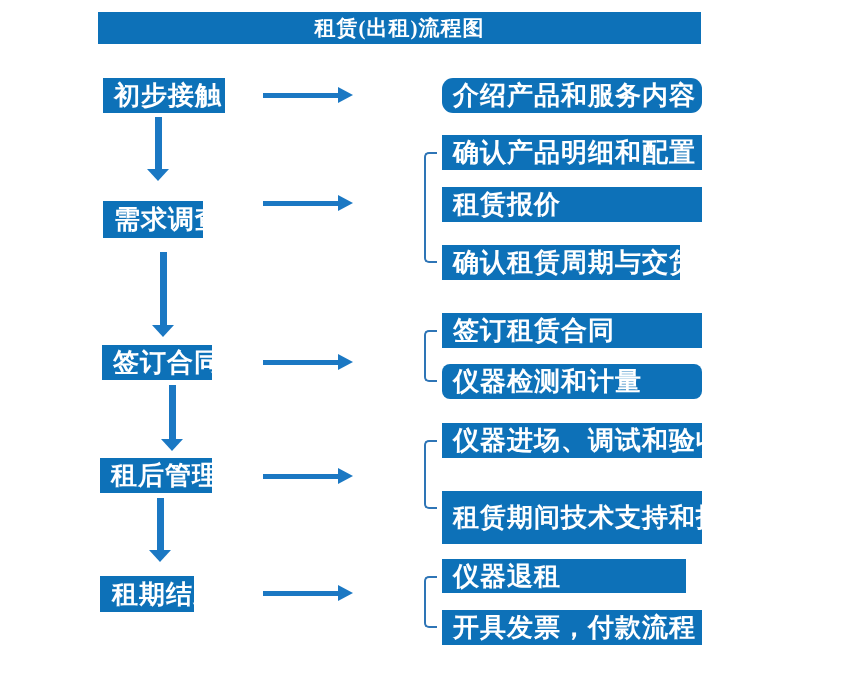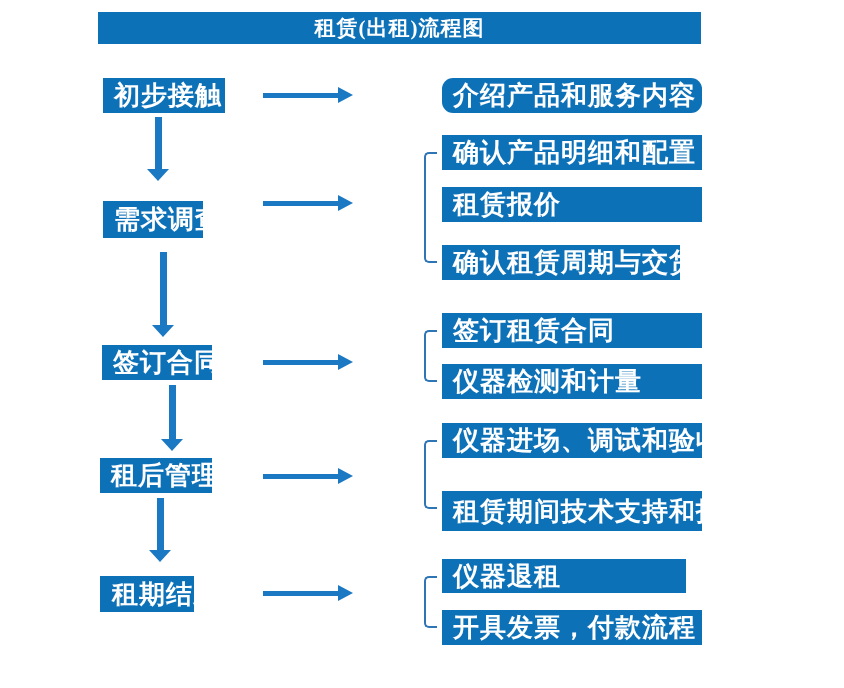"仪器检测和计量" div.bluebox { border-radius: none -> 8px }
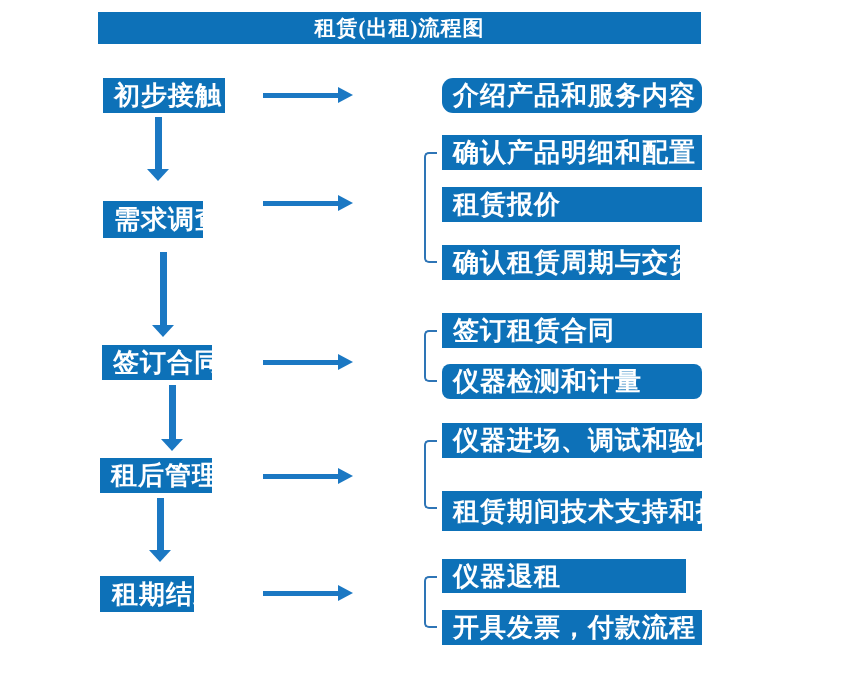"租赁期间技术支持和指导" div.bluebox { height: 40px -> 53px }
